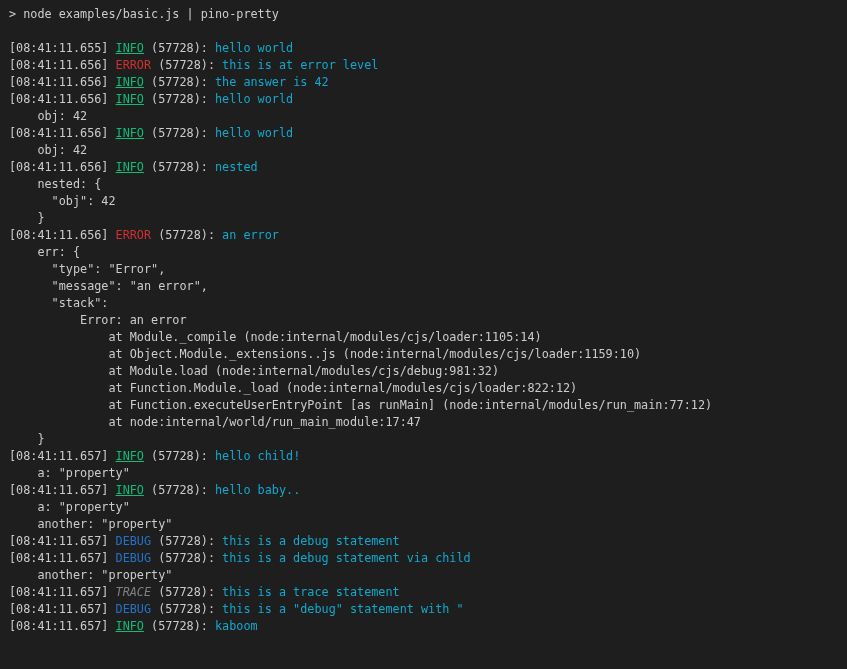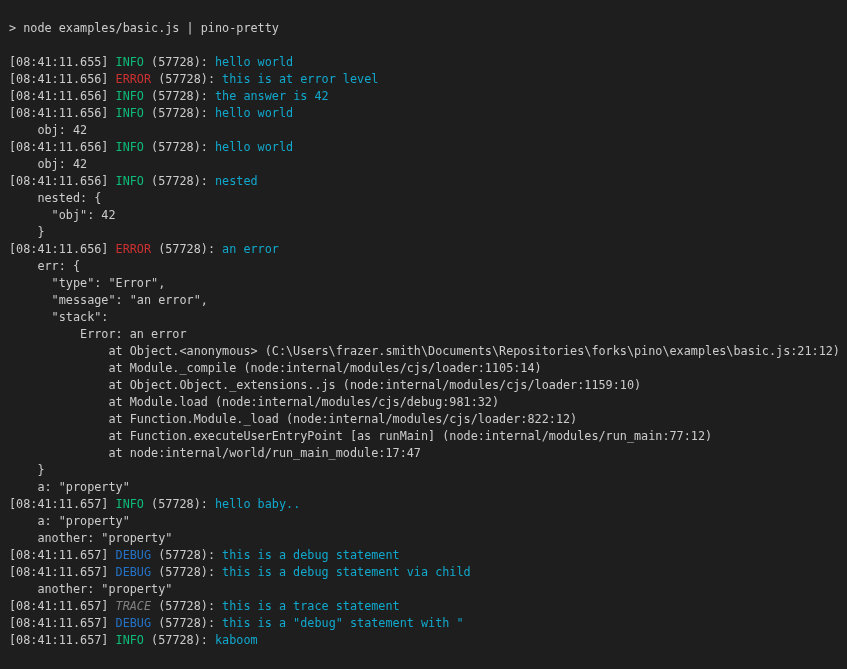"> node examples/basic.js | pino-pretty" .terminal { padding: 20px 0 0 9px -> 6px 0 0 9px }
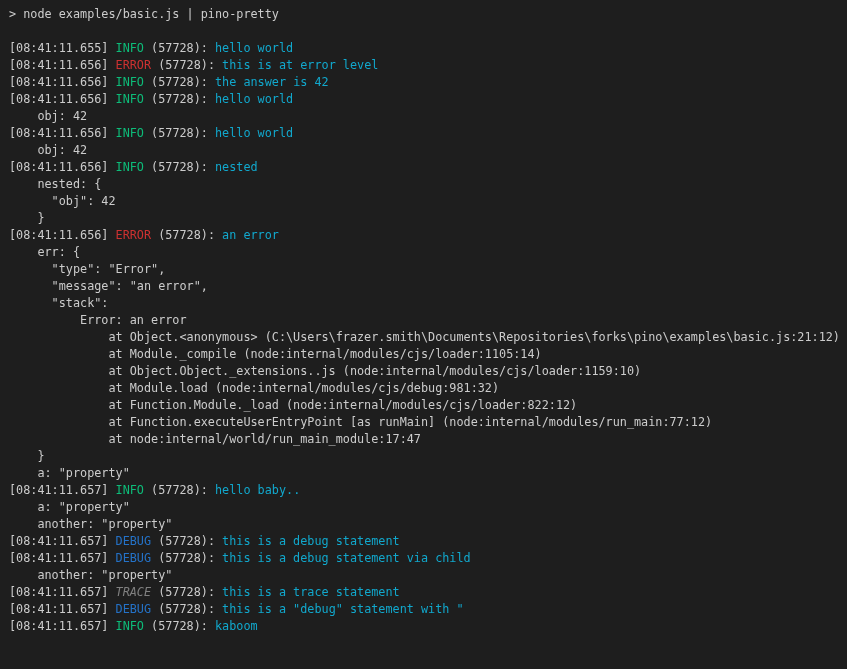"INFO" .c-info { text-decoration: none -> underline }
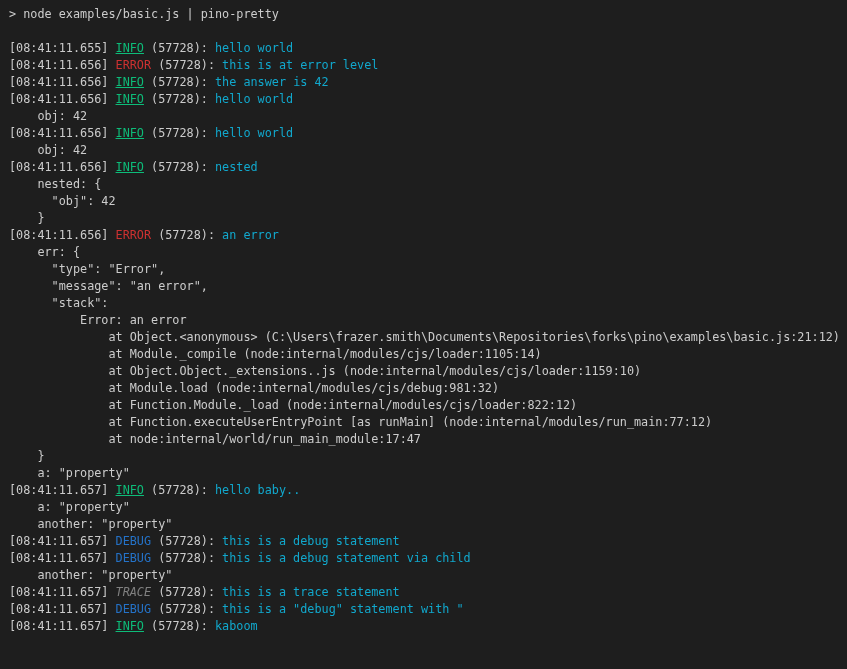"at Object.<anonymous>" div.line { html: <div><span> at Object.&lt;anonymous&gt; (C:\Users\frazer.smith\Documents\Repositories\forks\pino\examples\basic.js:21:12)</span></div> -> none }
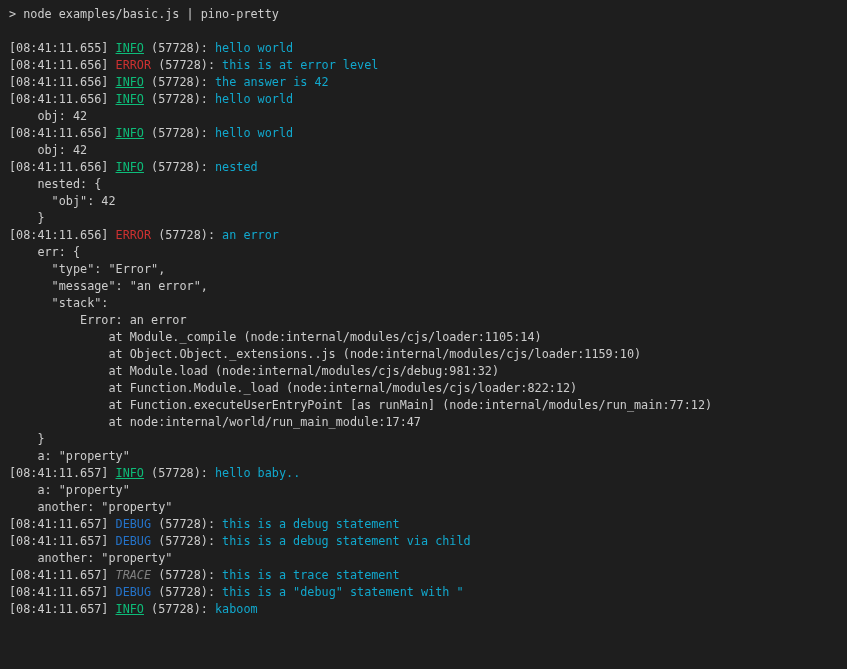"at Object.Object._extensions..js" span.c-fg { text: Object.Object -> Object.Module }
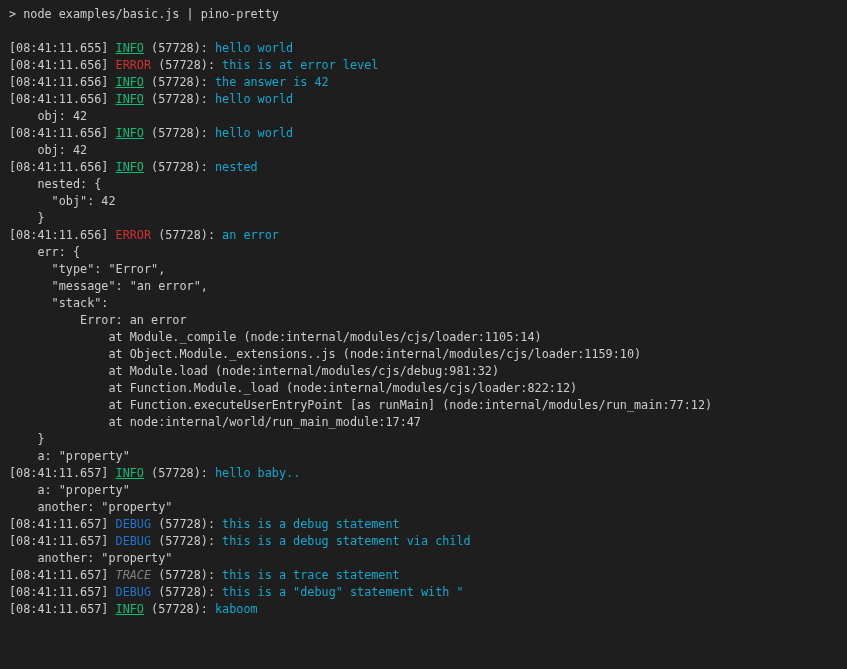"[08:41:11.657] INFO (57728): hello child!" div.line { html: none -> <div><span>[08:41:11.657] </span><span>INFO</span><span> (57728): </span><span>hello child!</span></div> }
